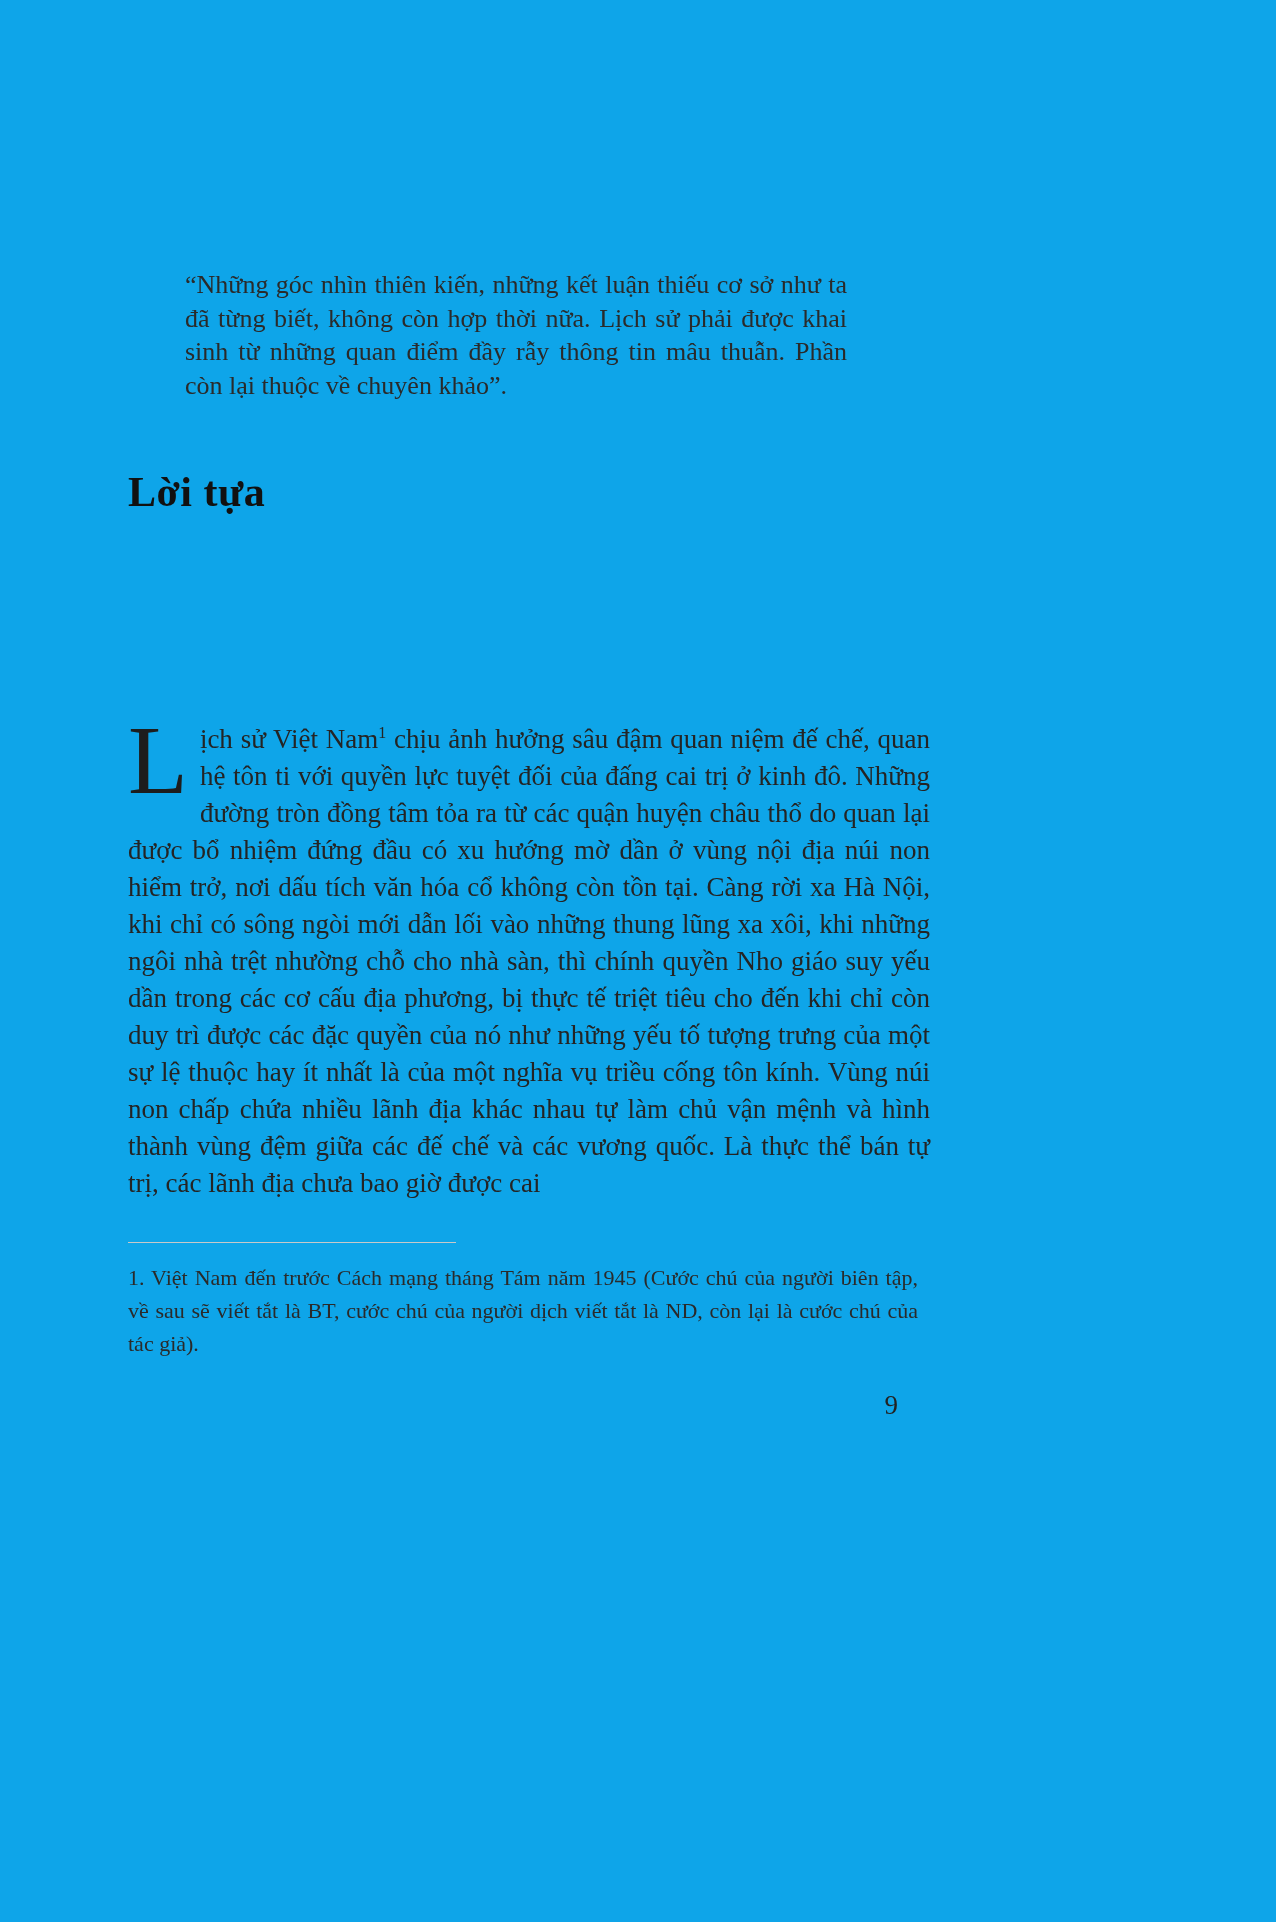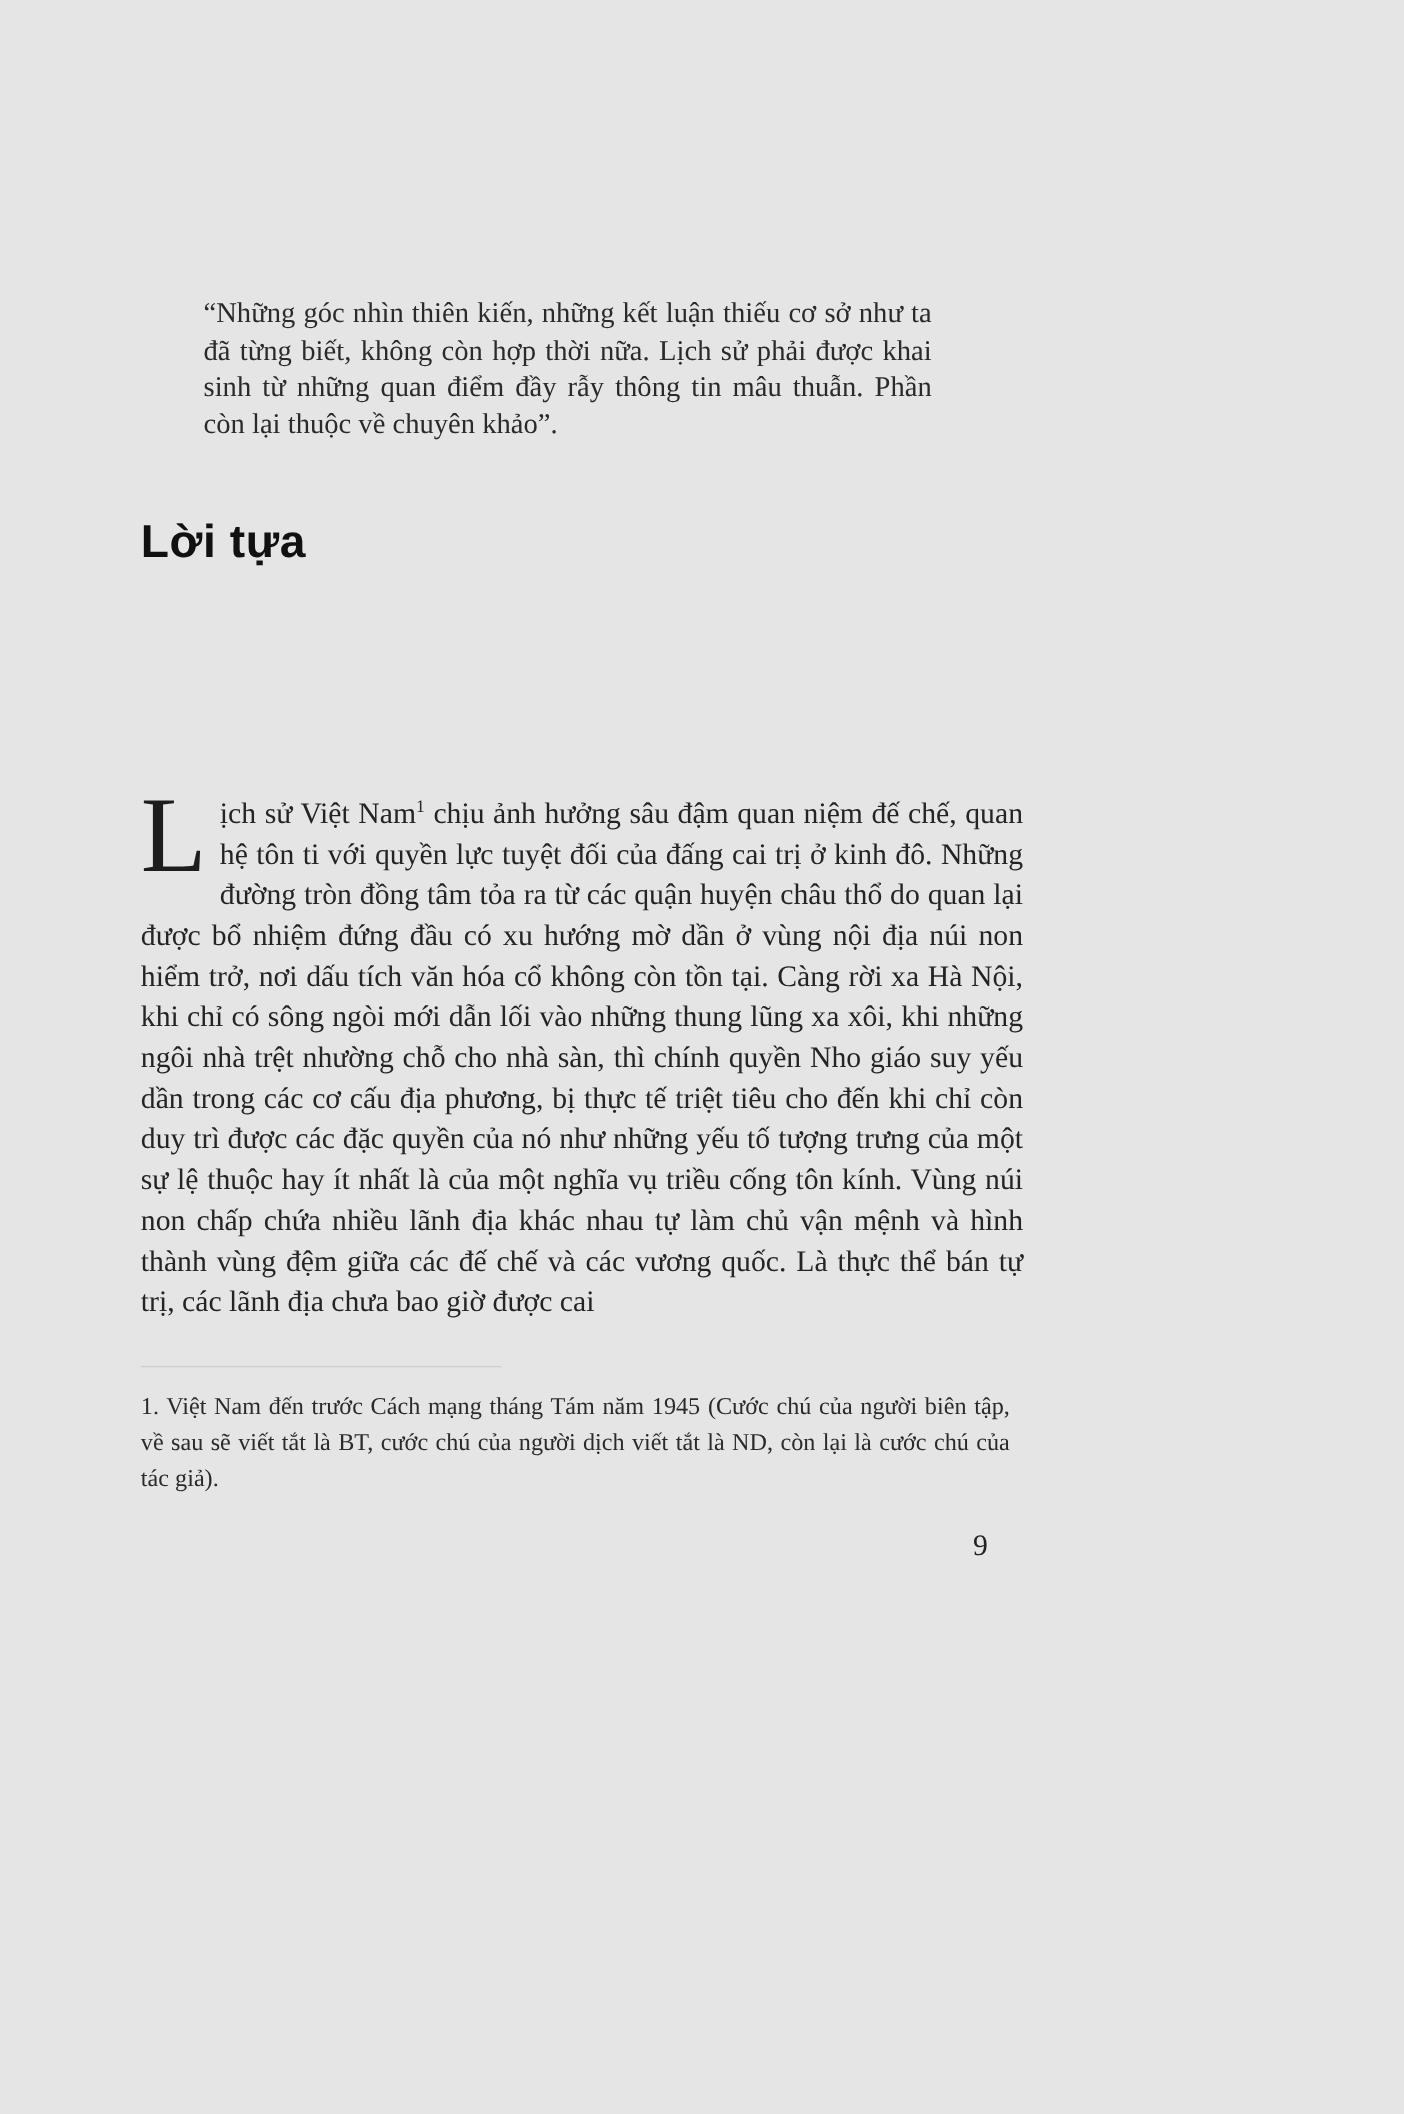"“Những góc nhìn thiên kiến," .page { background: #e5e5e5 -> #0ea5e9 }
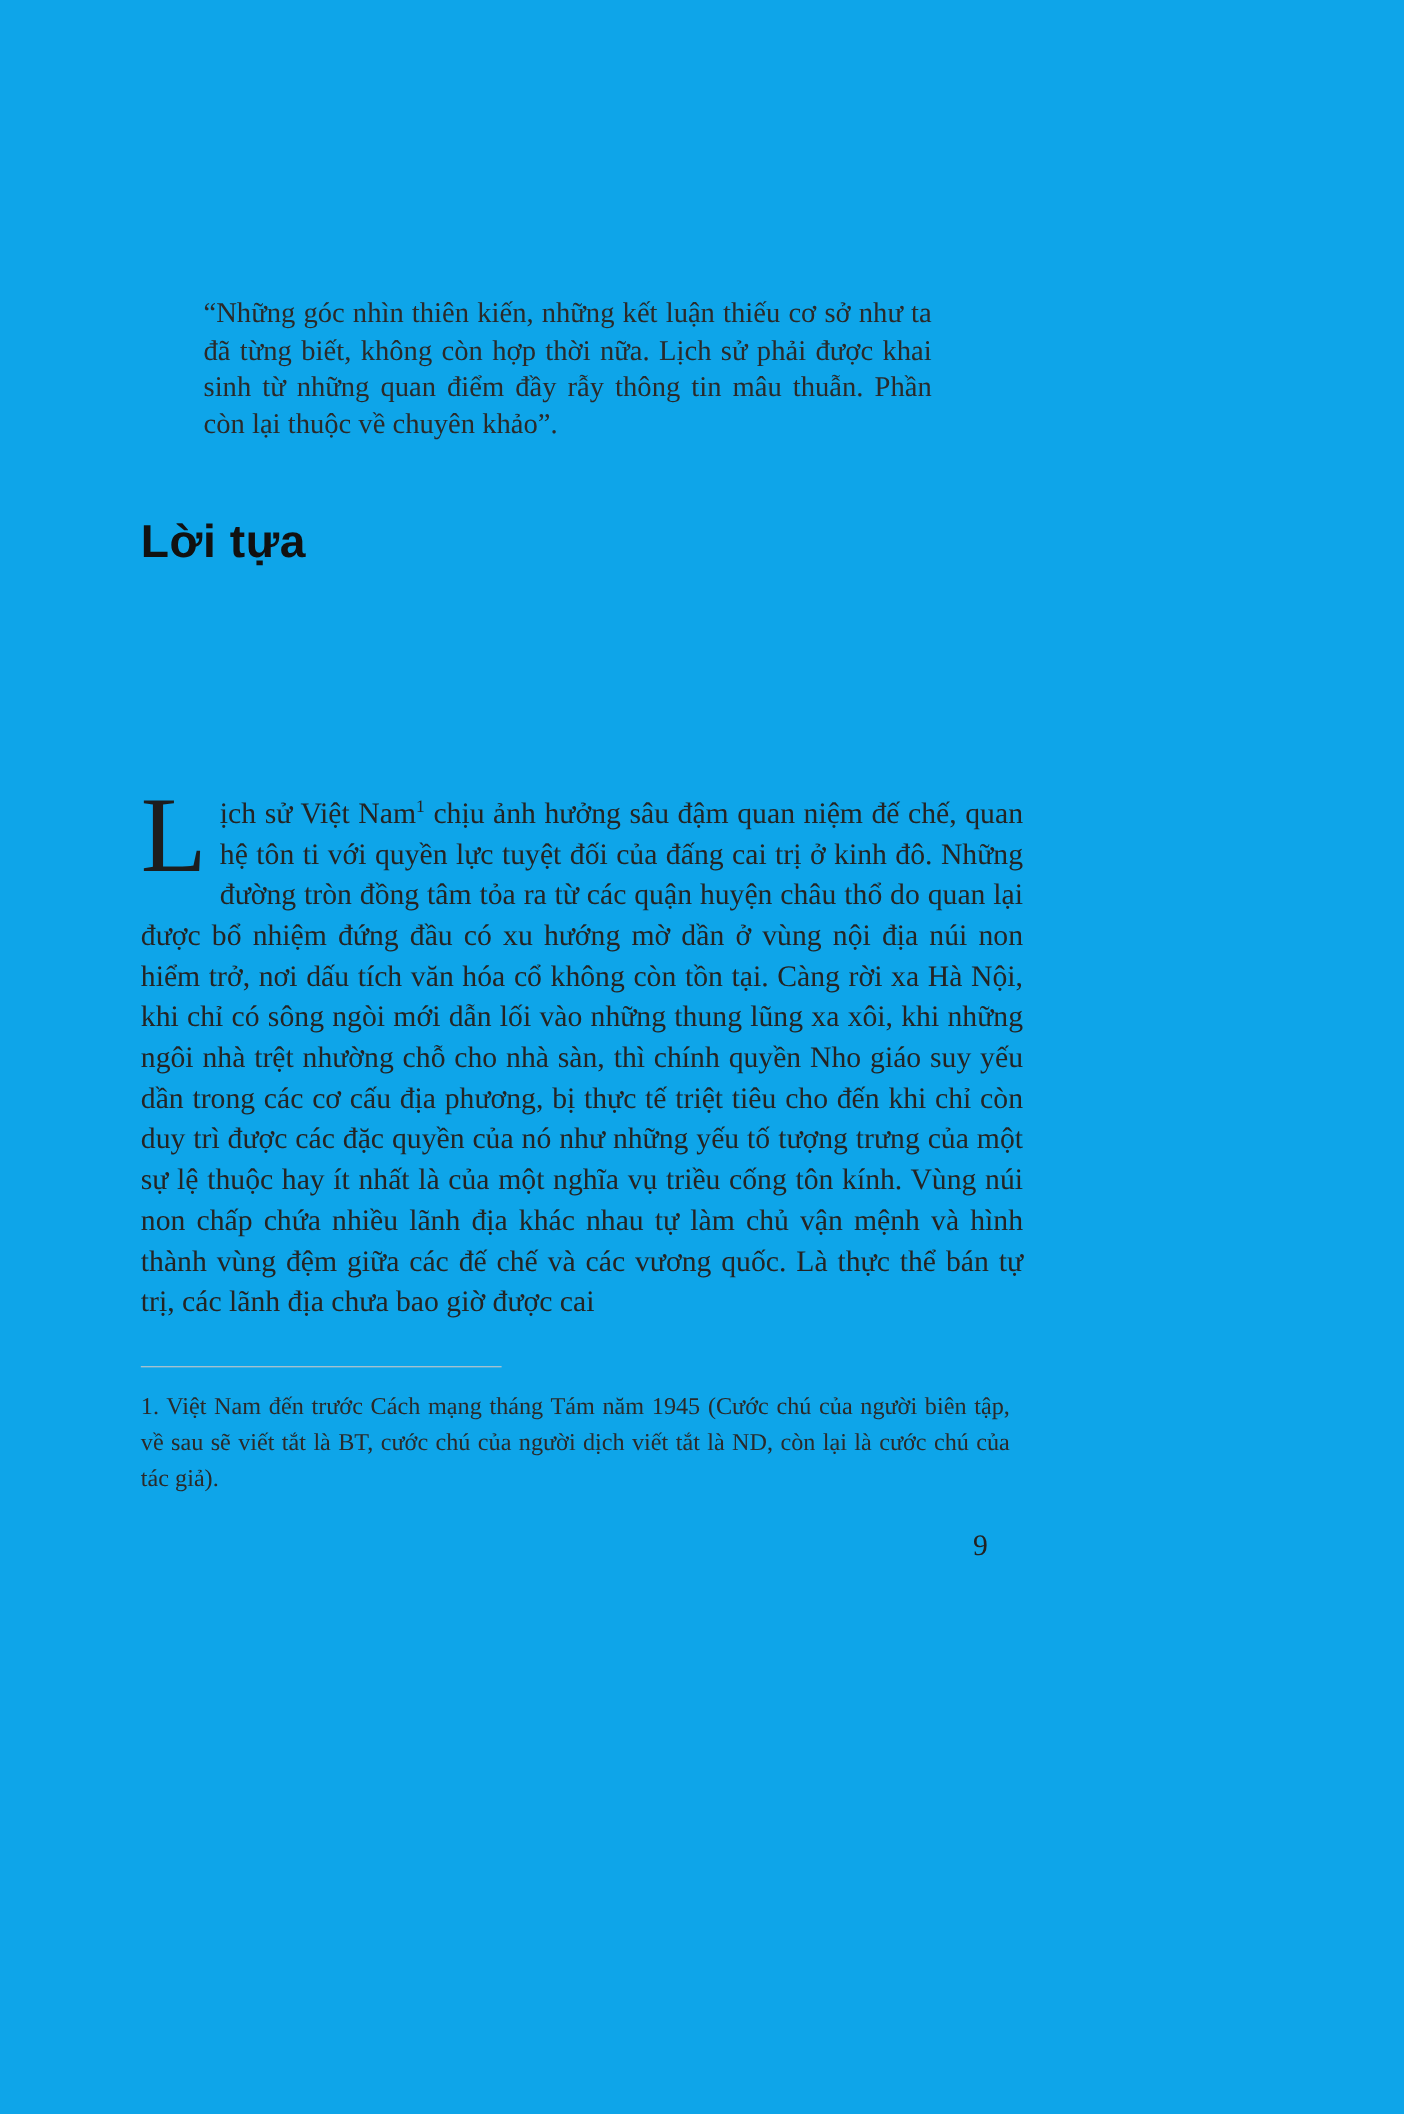"Lời tựa" .heading { font-family: Liberation Sans, sans-serif -> Liberation Serif, serif }
